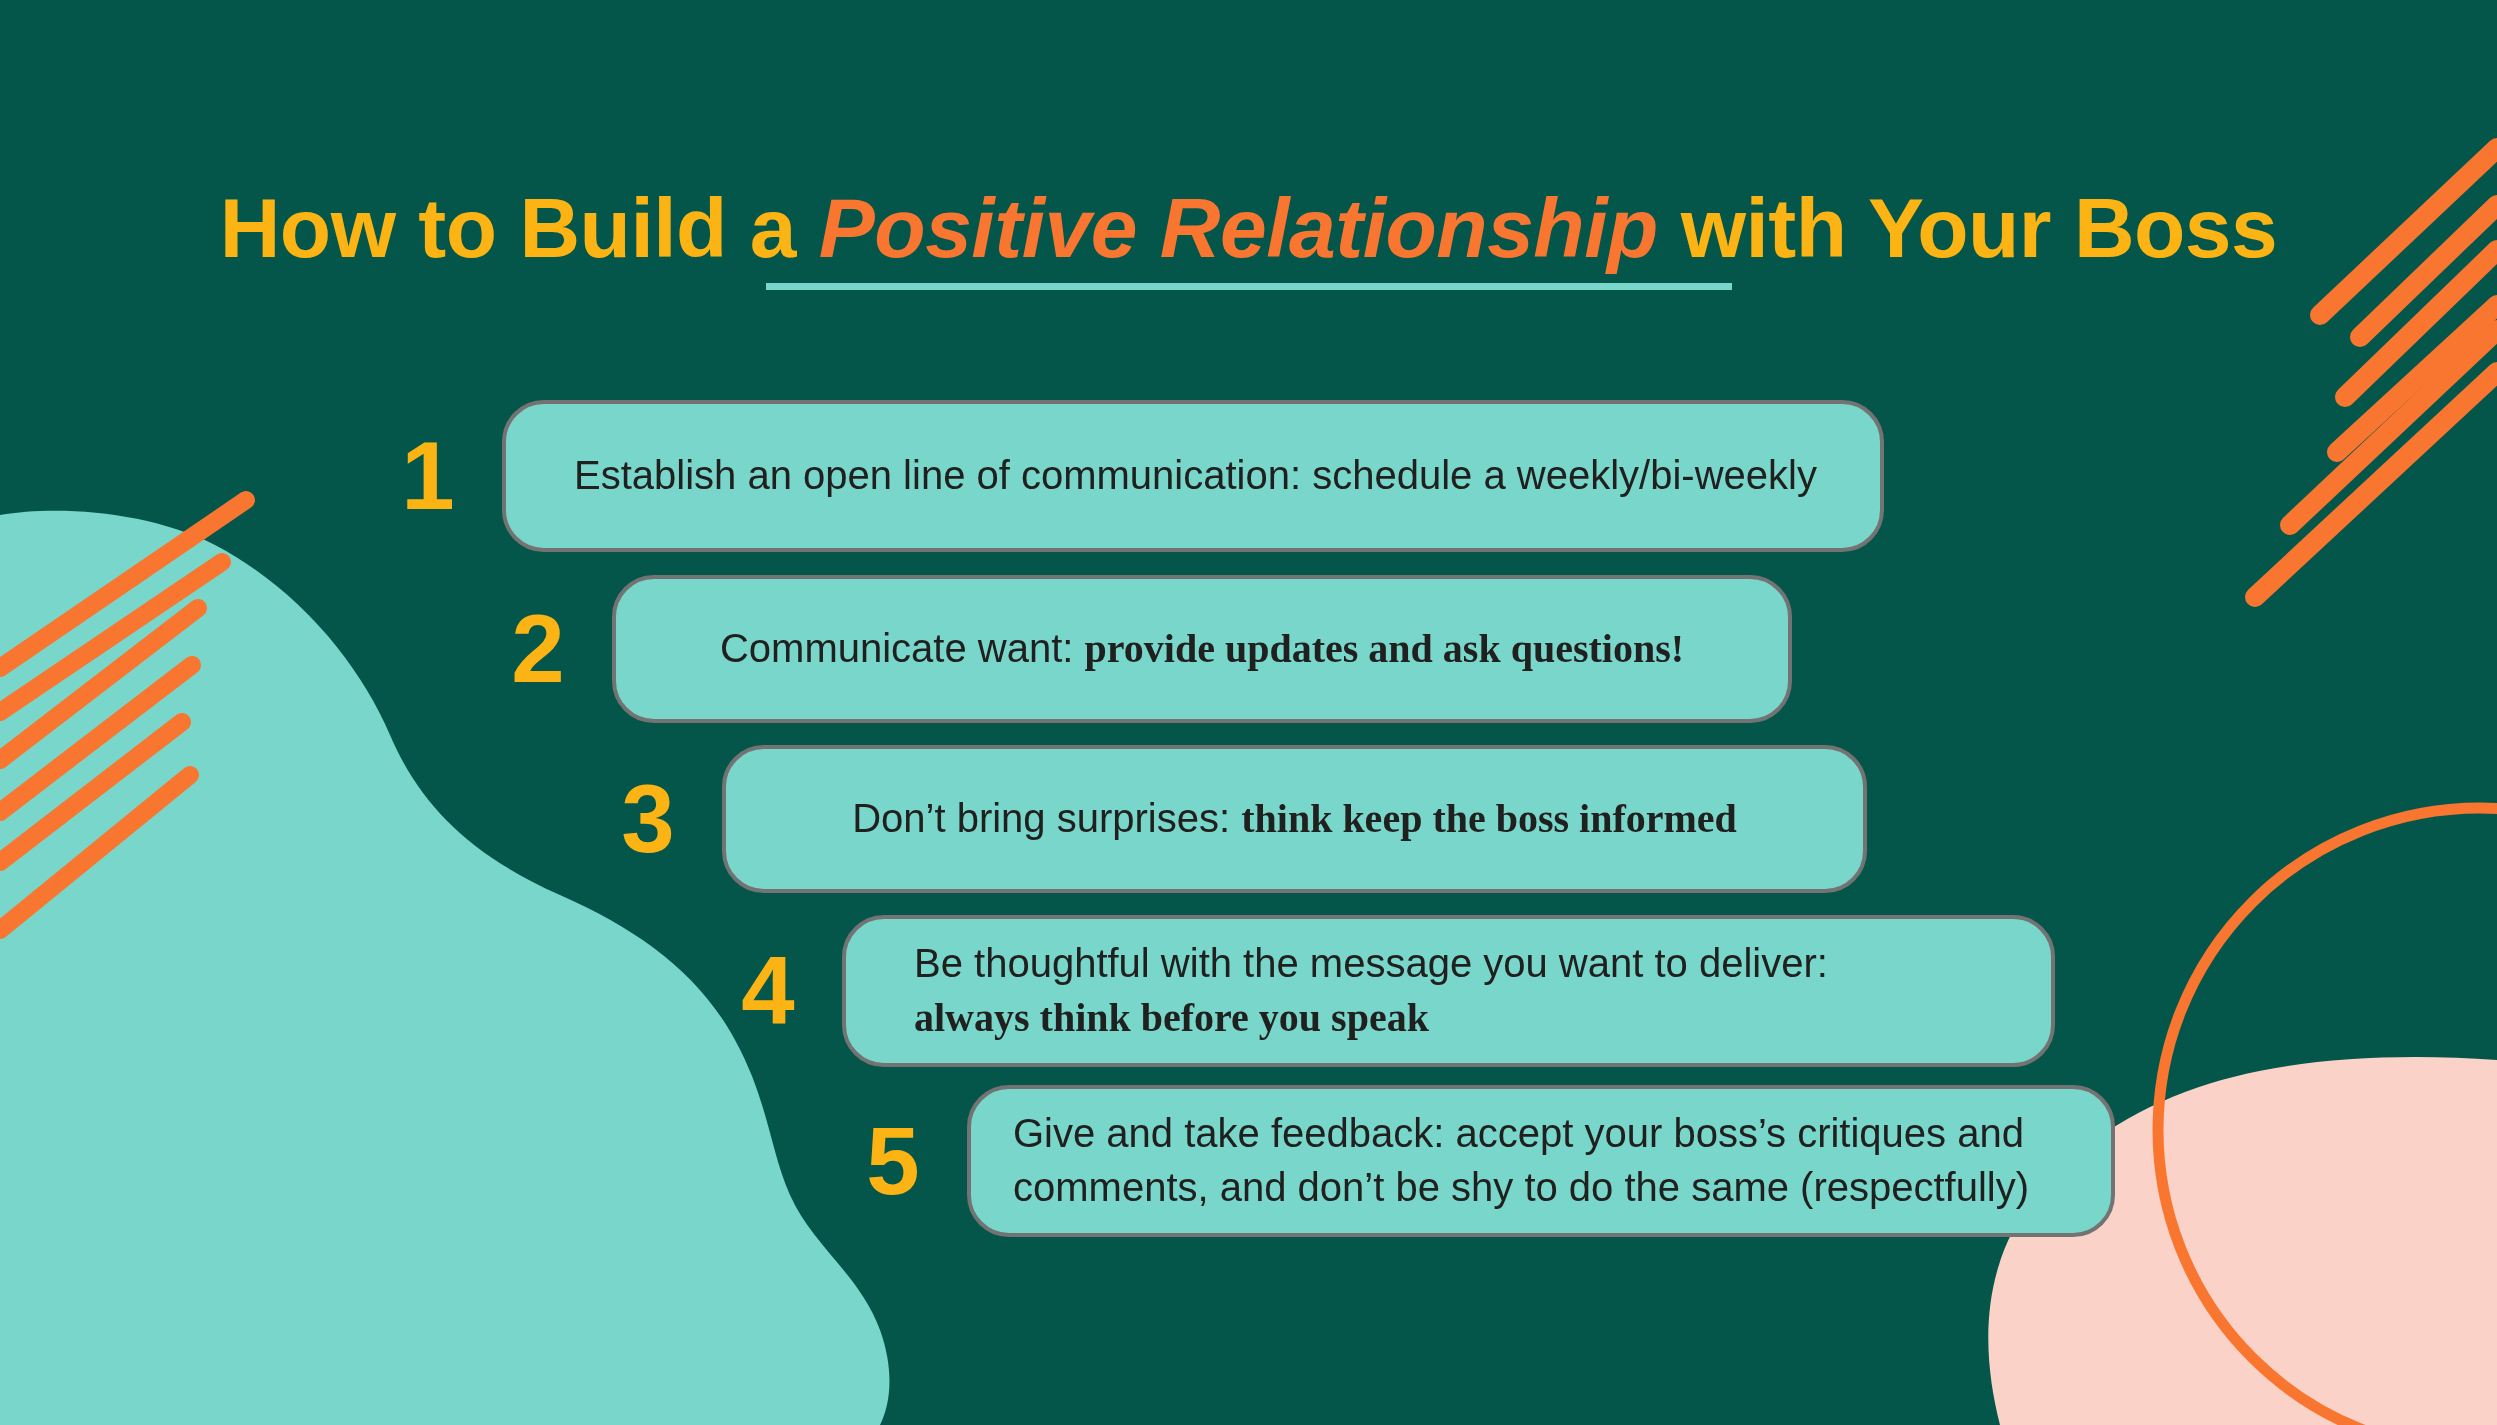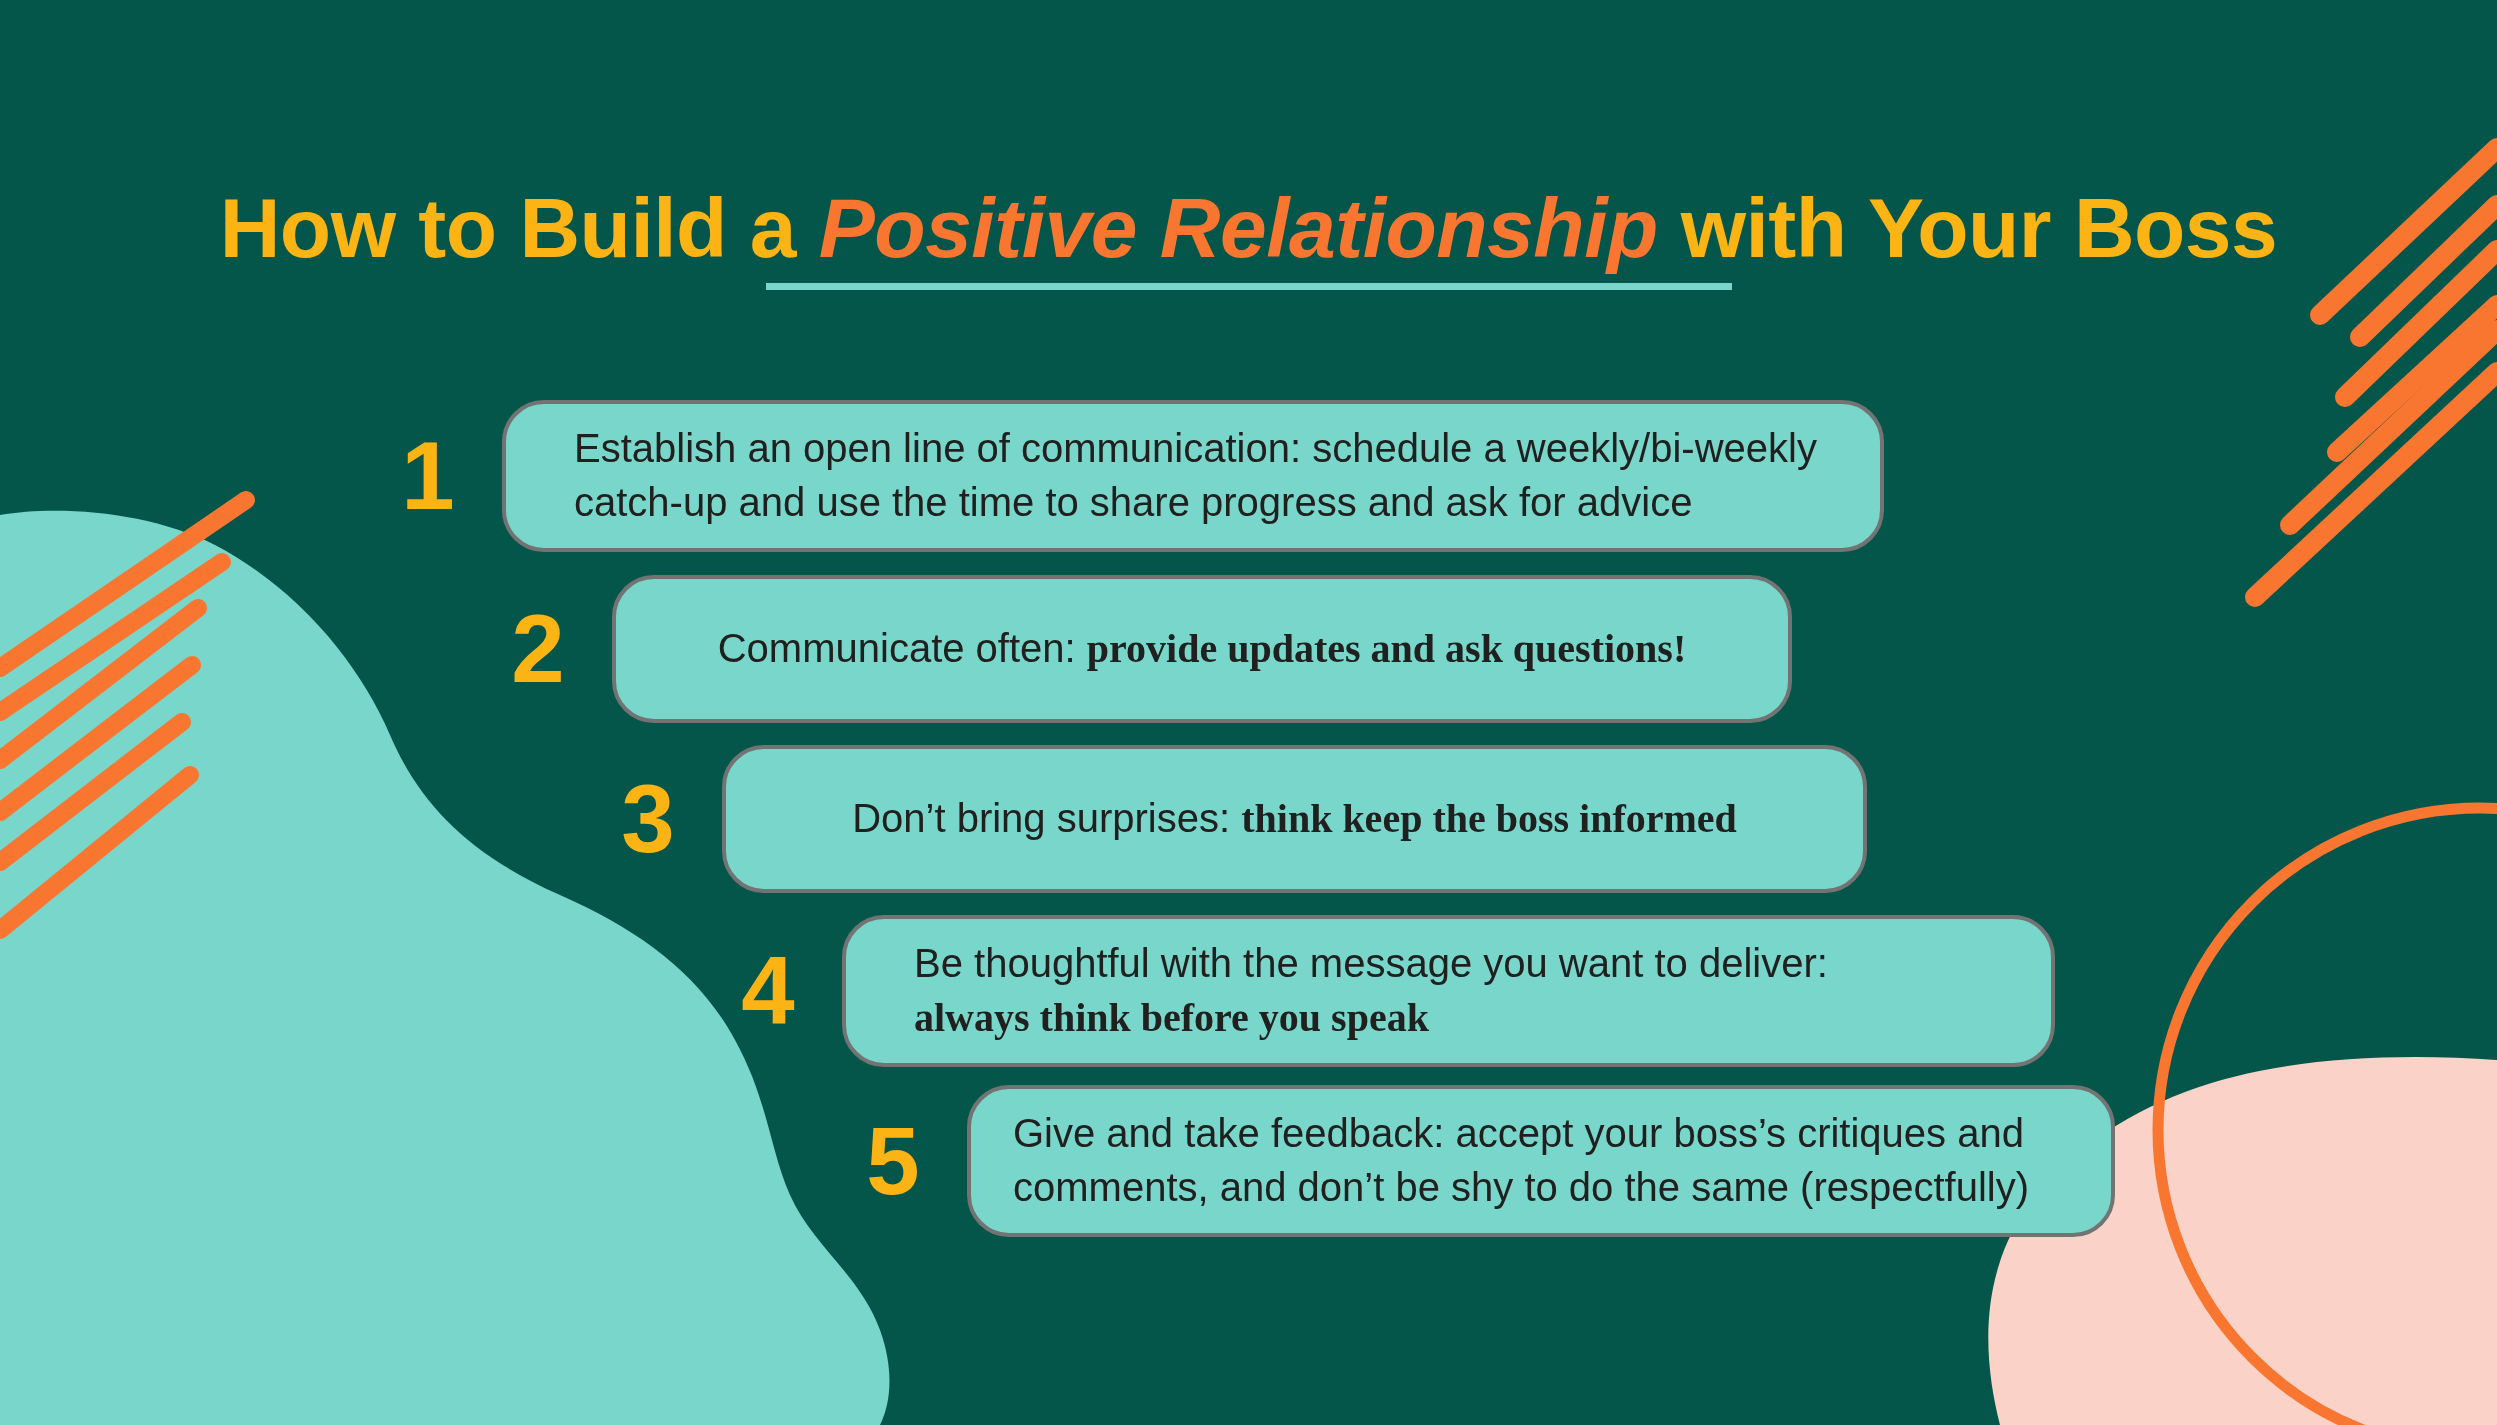"catch-up and use the time" div { html: <div> <span>catch-up and use the time to share progress and ask for advice</span><b></b> </div> -> none }
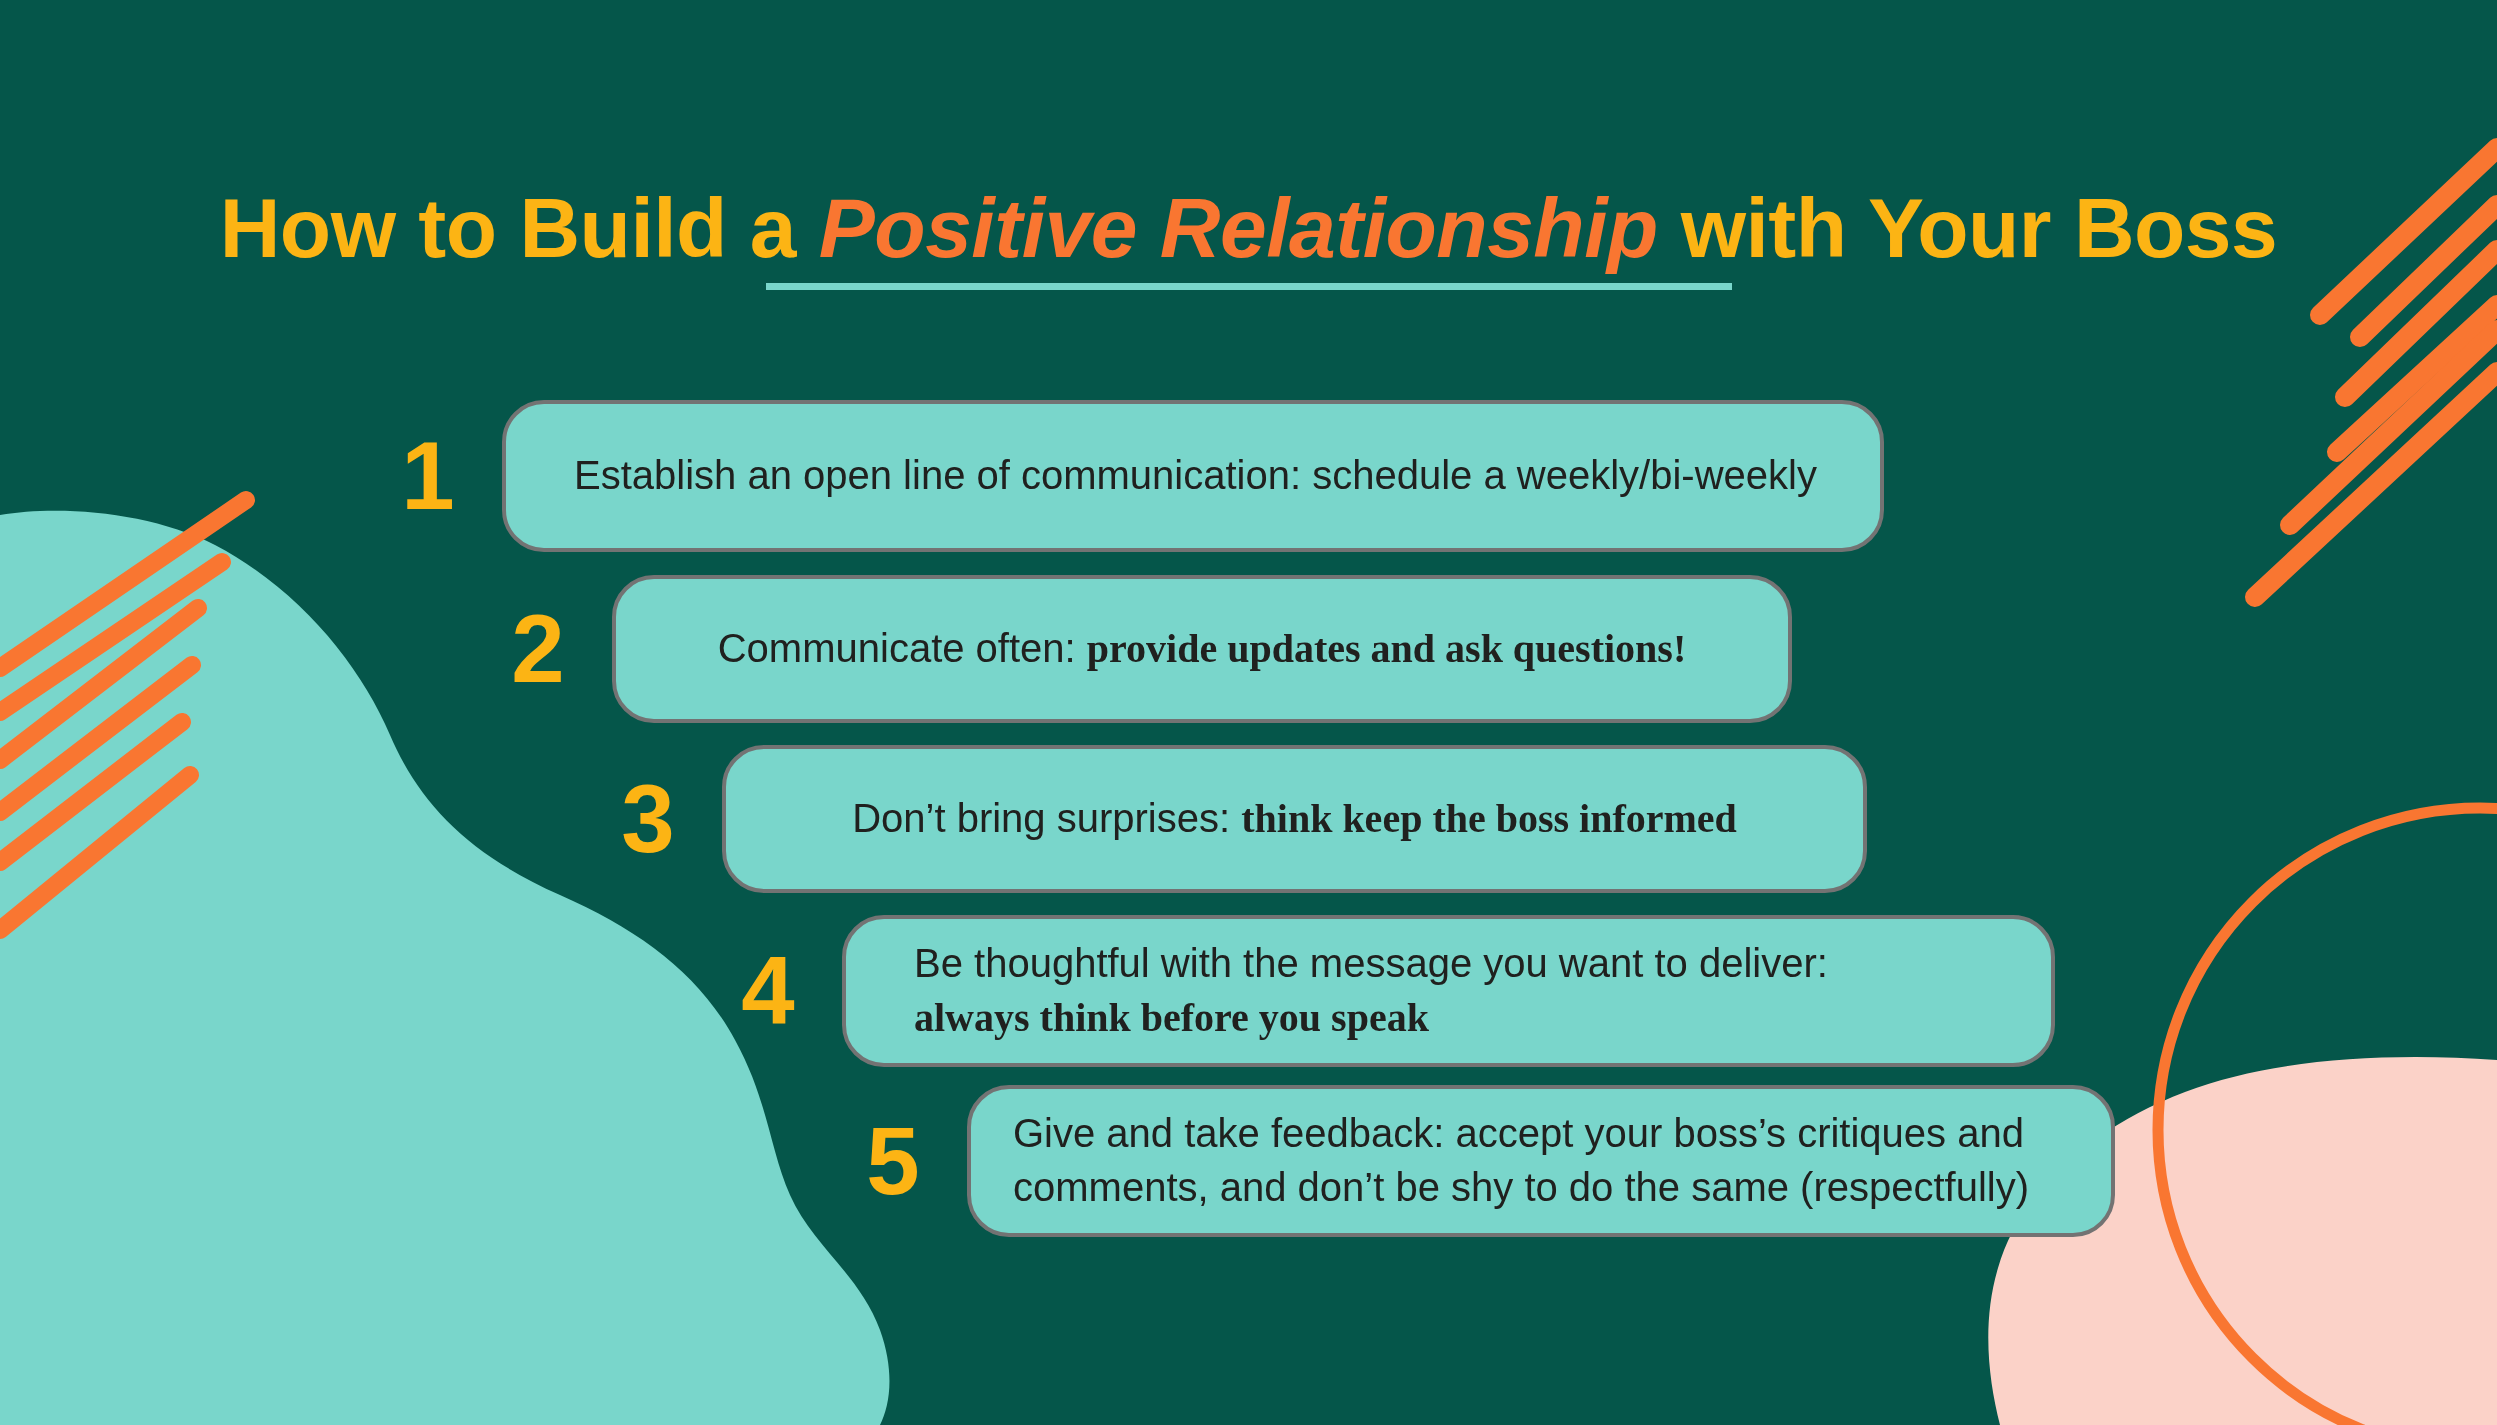"Communicate often:" span { text: often -> want }
